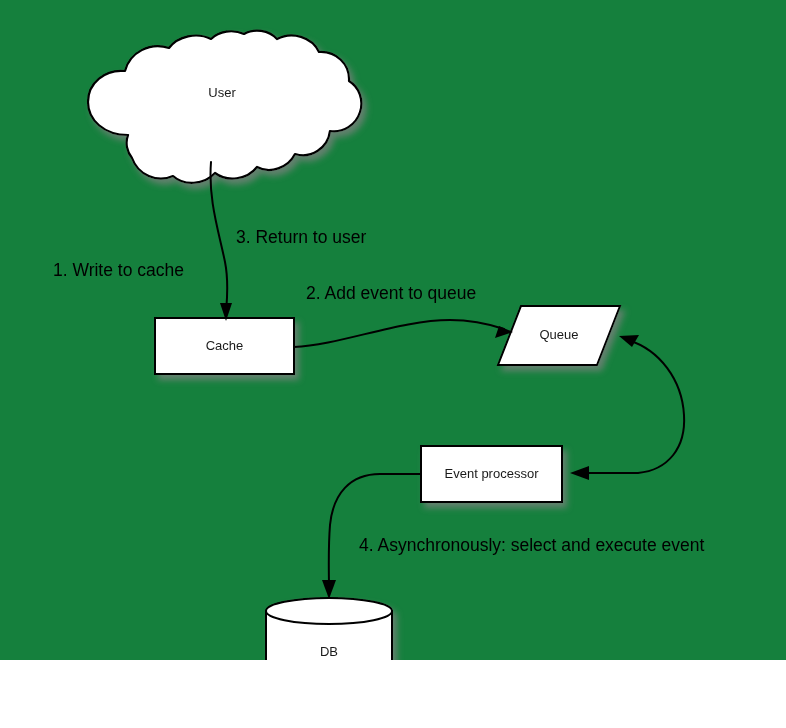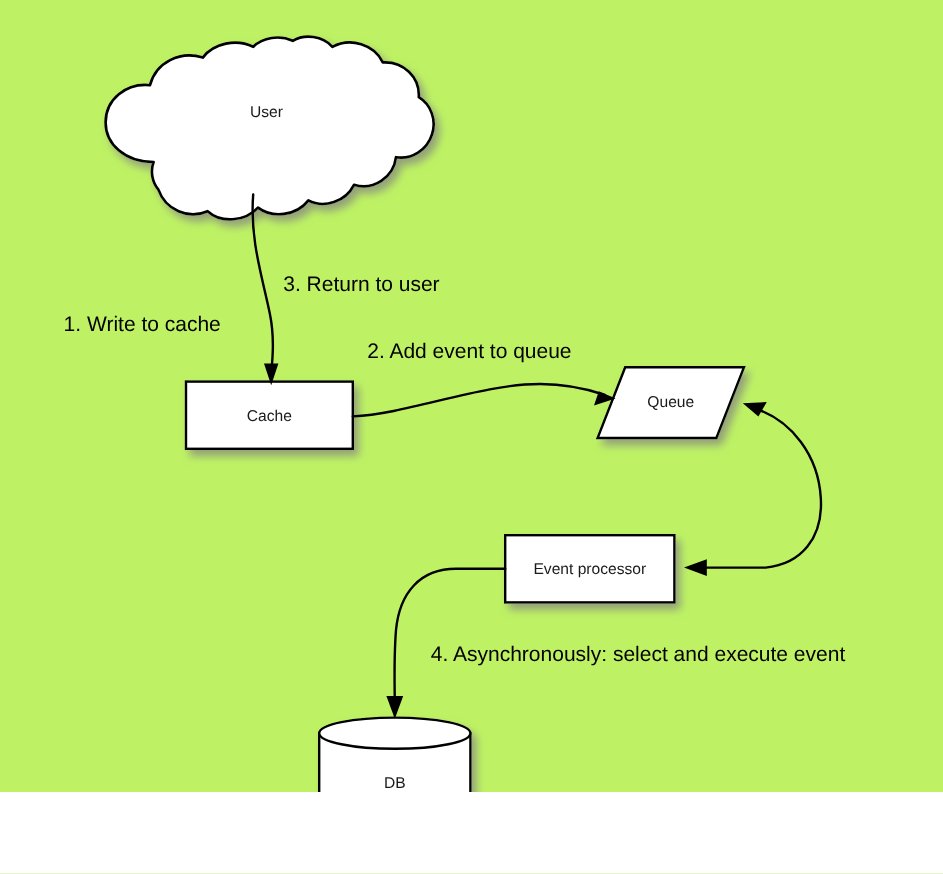"User" #canvas { background: #bef264 -> #15803d }
